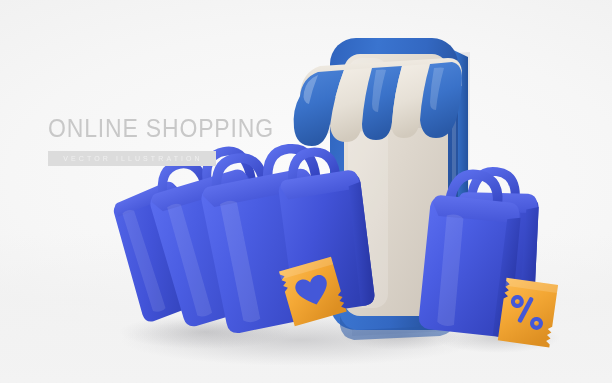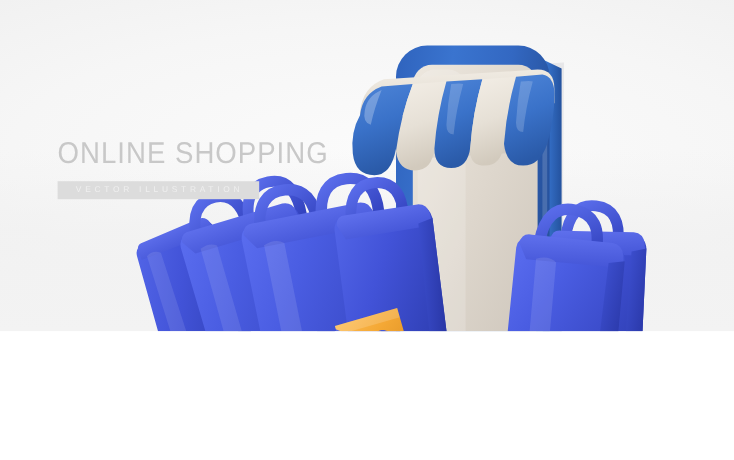"ONLINE SHOPPING" .scene { height: 276px -> 383px }
